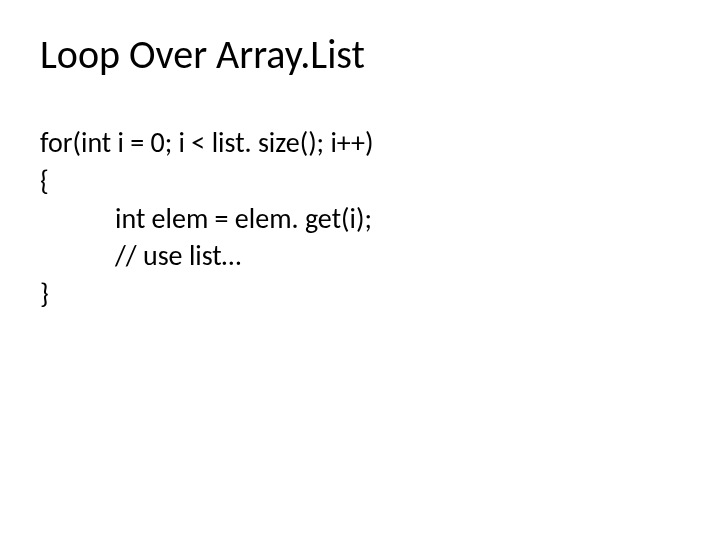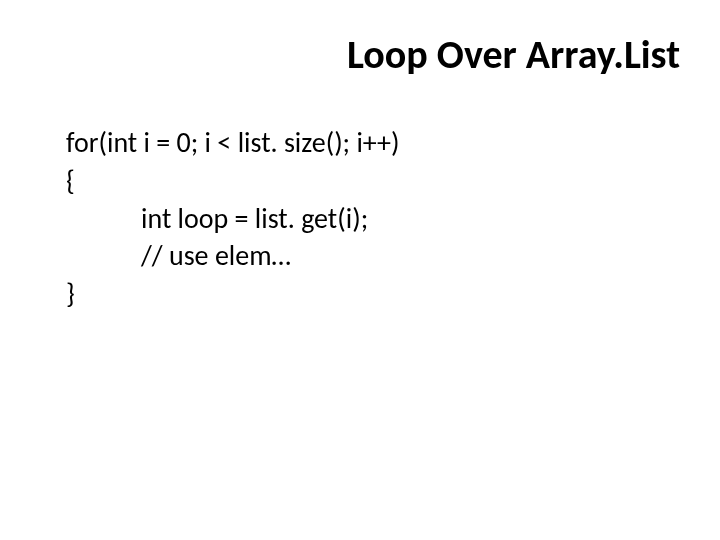"Loop Over Array.List" .title { font-weight: 700 -> 400; text-align: right -> left }
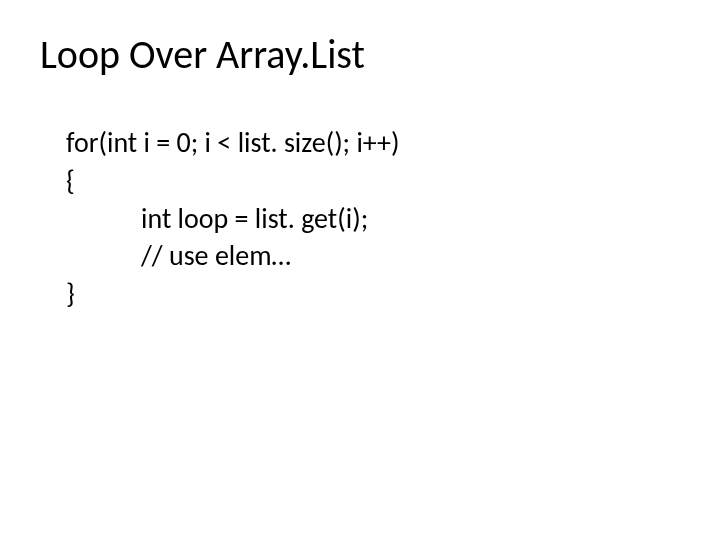"for(int i = 0; i" .code-line { margin-left: 26px -> none }
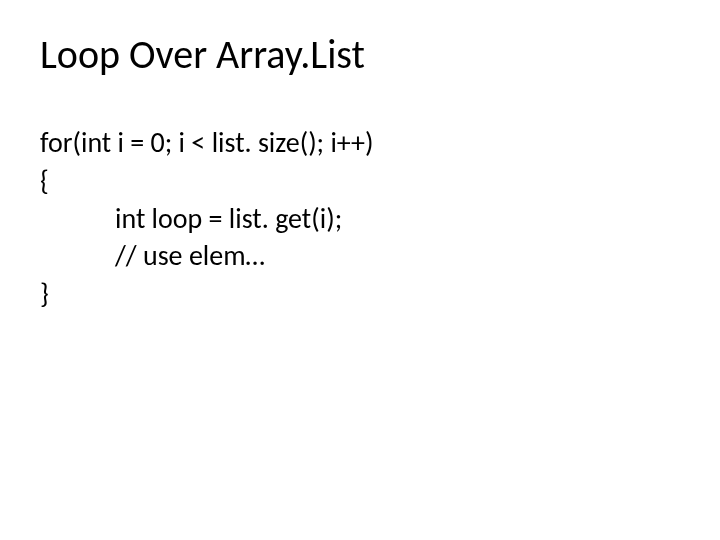"int loop = list. get(i);" div.code-line { text: loop = list -> elem = elem }
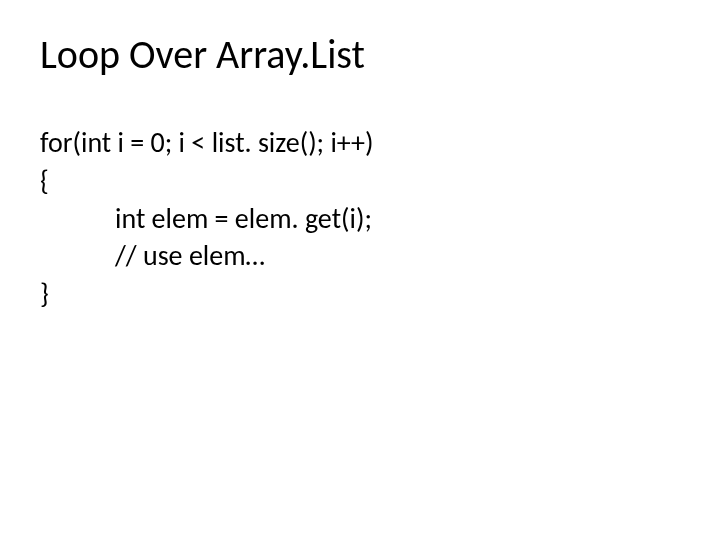"// use elem…" div.code-line { text: elem -> list }
